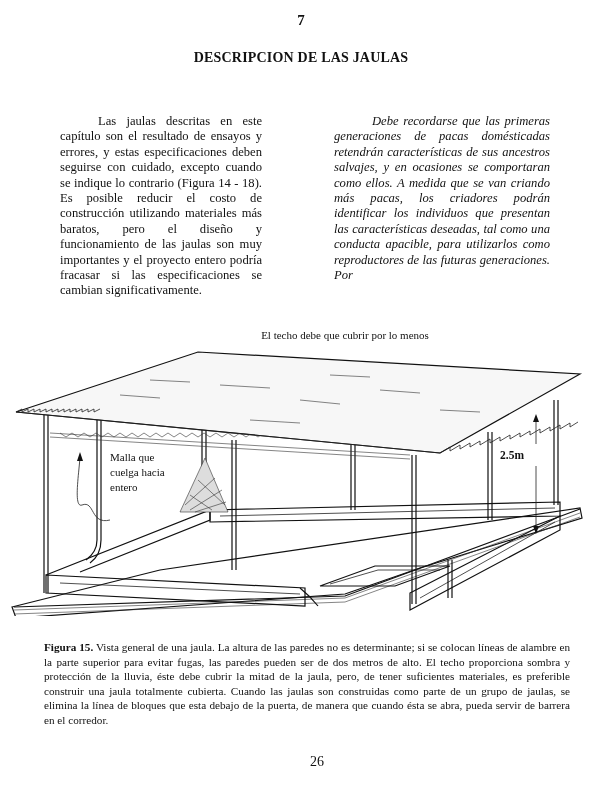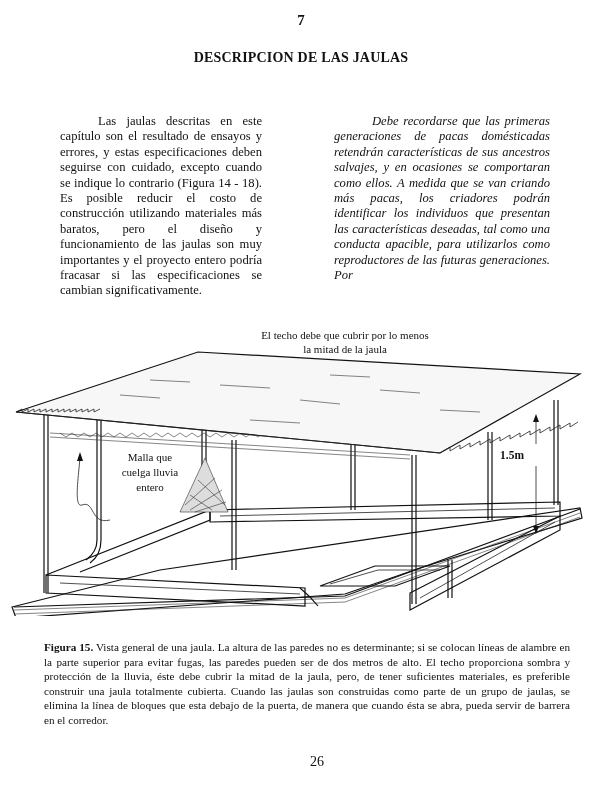"la mitad de la jaula" div { html: <div>la mitad de la jaula</div> -> none }
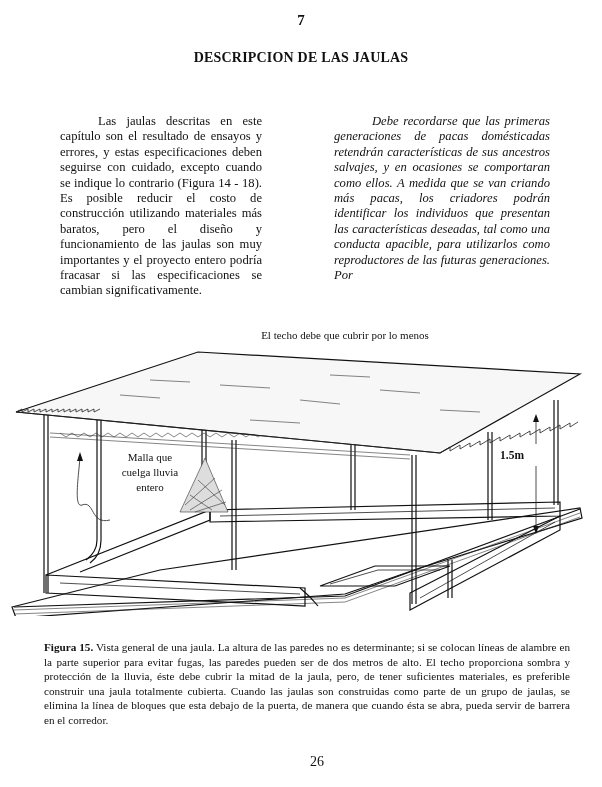"Malla que" .label { text-align: center -> left }
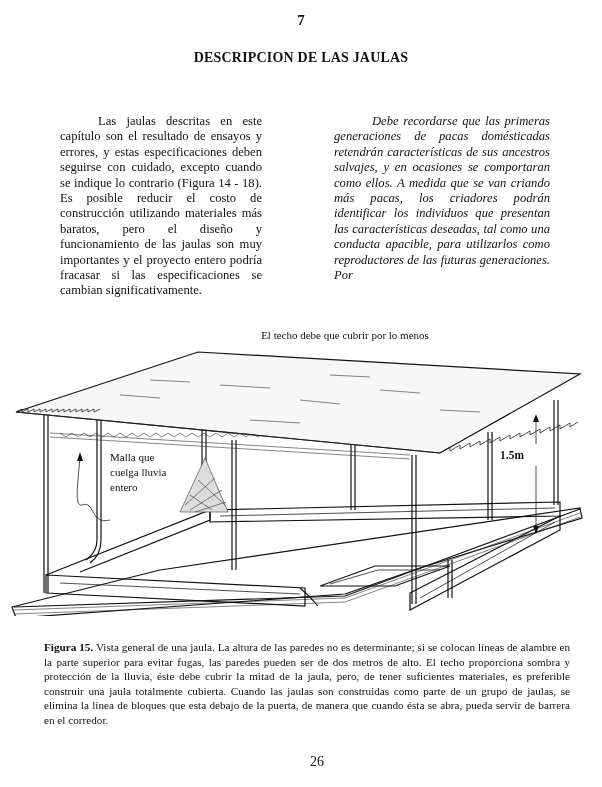"1.5m" div.label { text: 1.5m -> 2.5m }
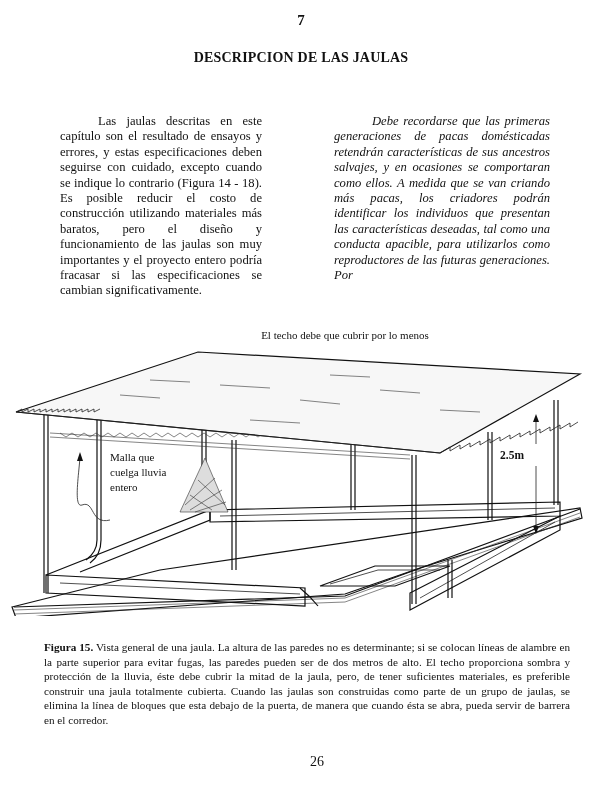"cuelga lluvia" div { text: lluvia -> hacia }
